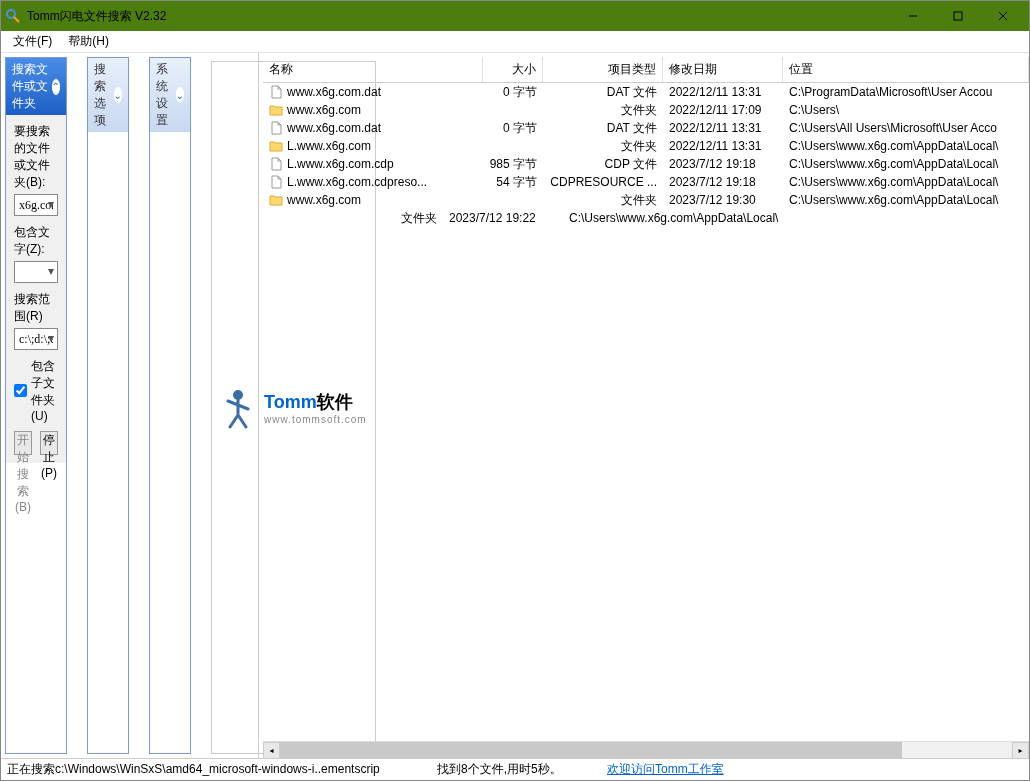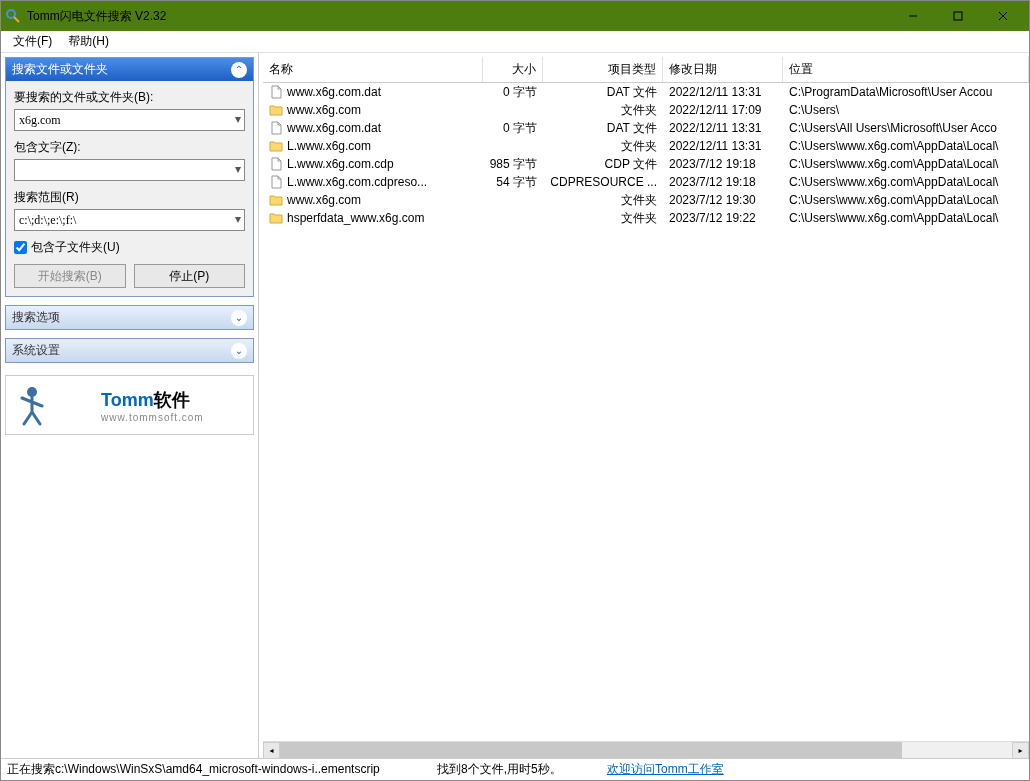"搜索文件或文件夹" .sidebar { flex-direction: column -> row; gap: 8px -> 20px }
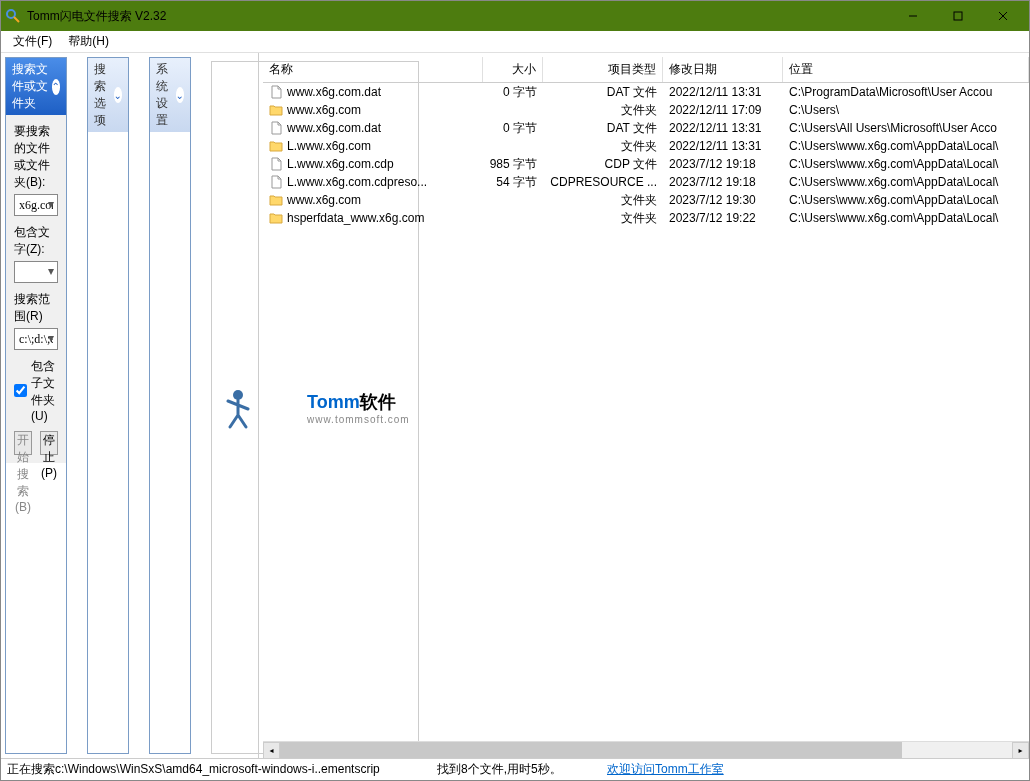"hsperfdata_www.x6g.com" div.cell { html: <div> <svg> <path></path> </svg> <span>hsperfdata_www.x6g.com</span> </div> -> none }
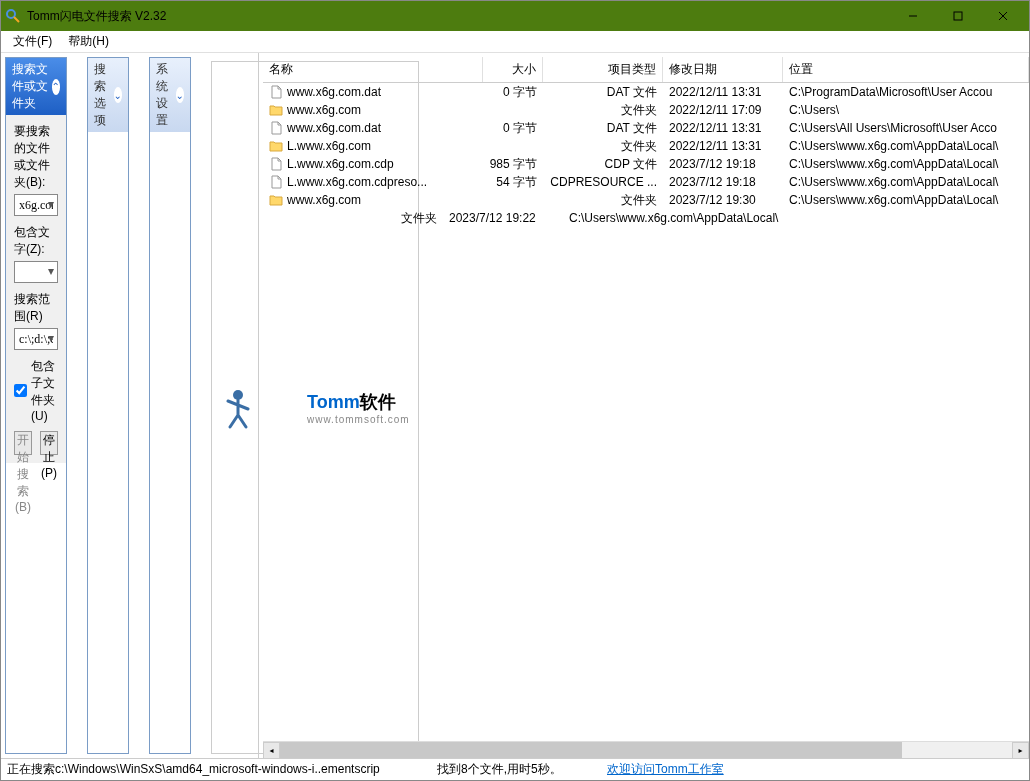"Tomm软件" .logo-text { margin-left: 43px -> none }
